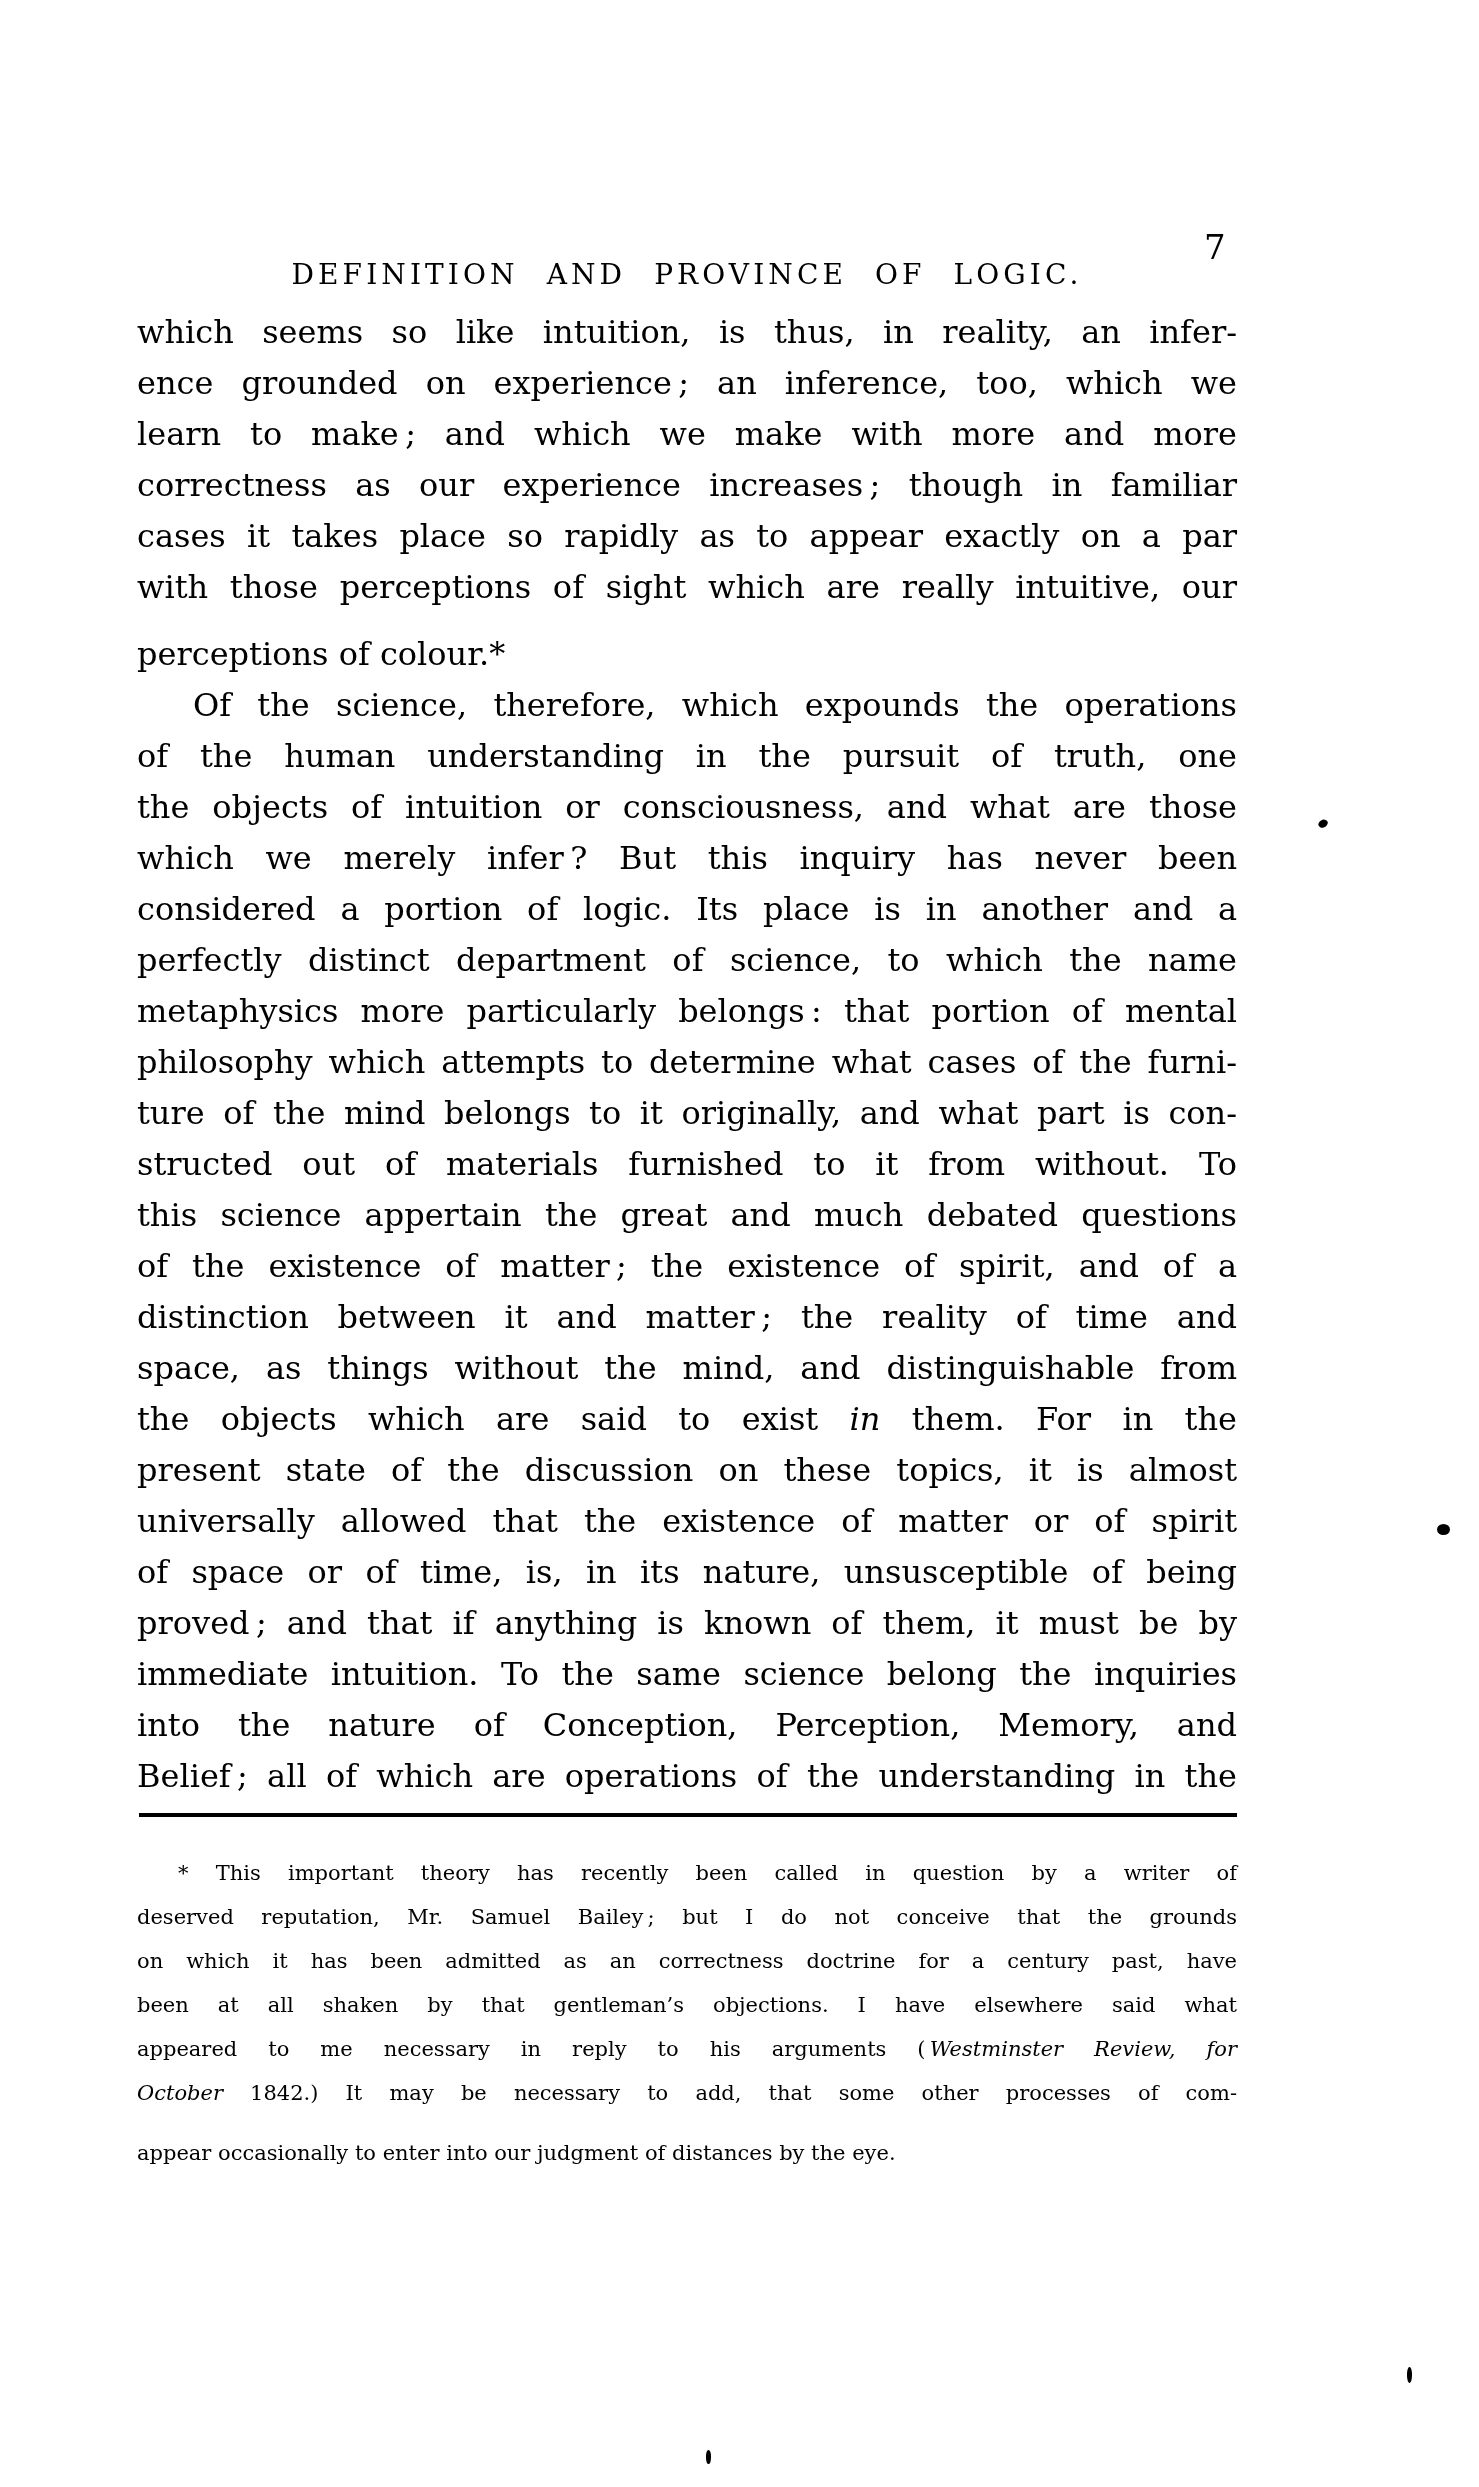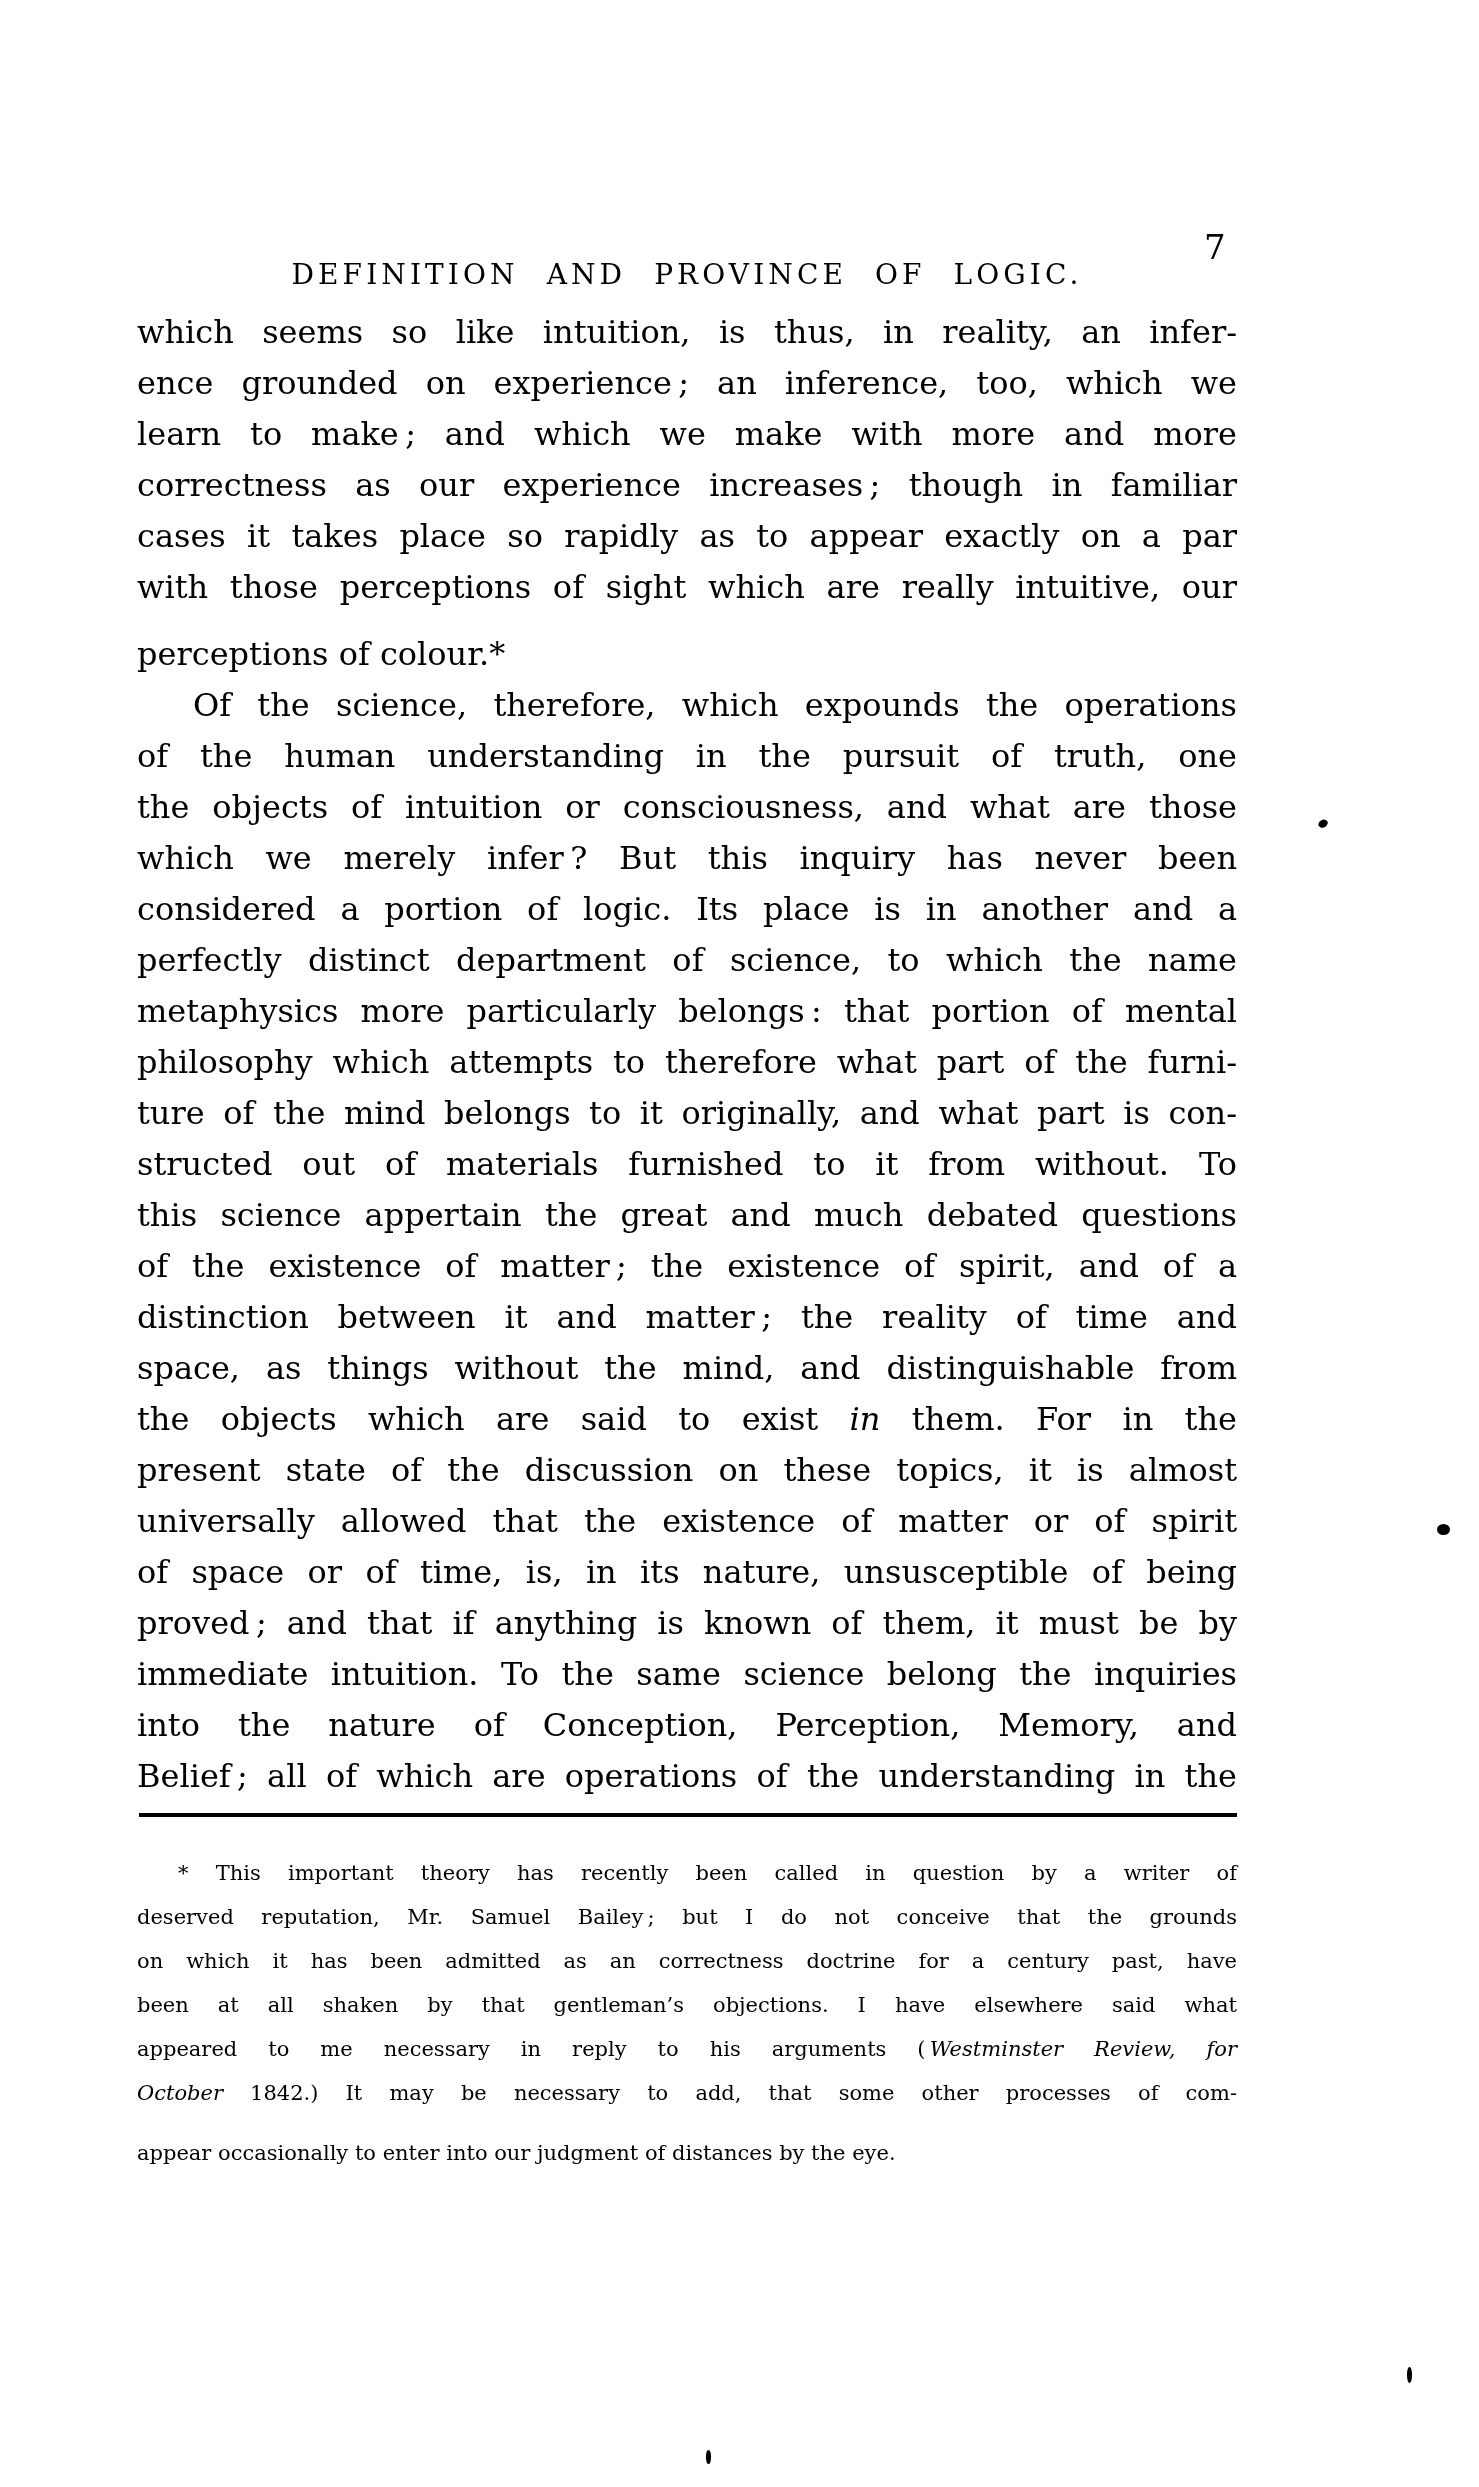"philosophy which attempts to therefore" span { text: therefore what part -> determine what cases }
